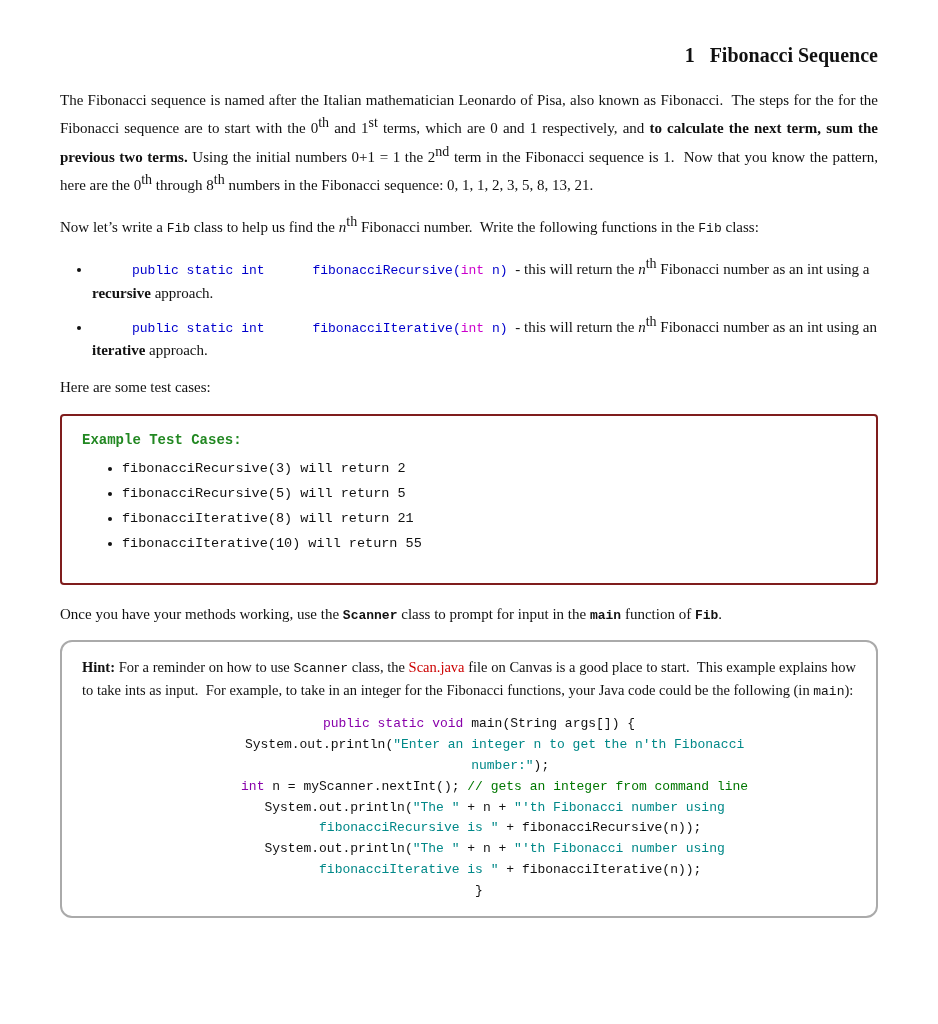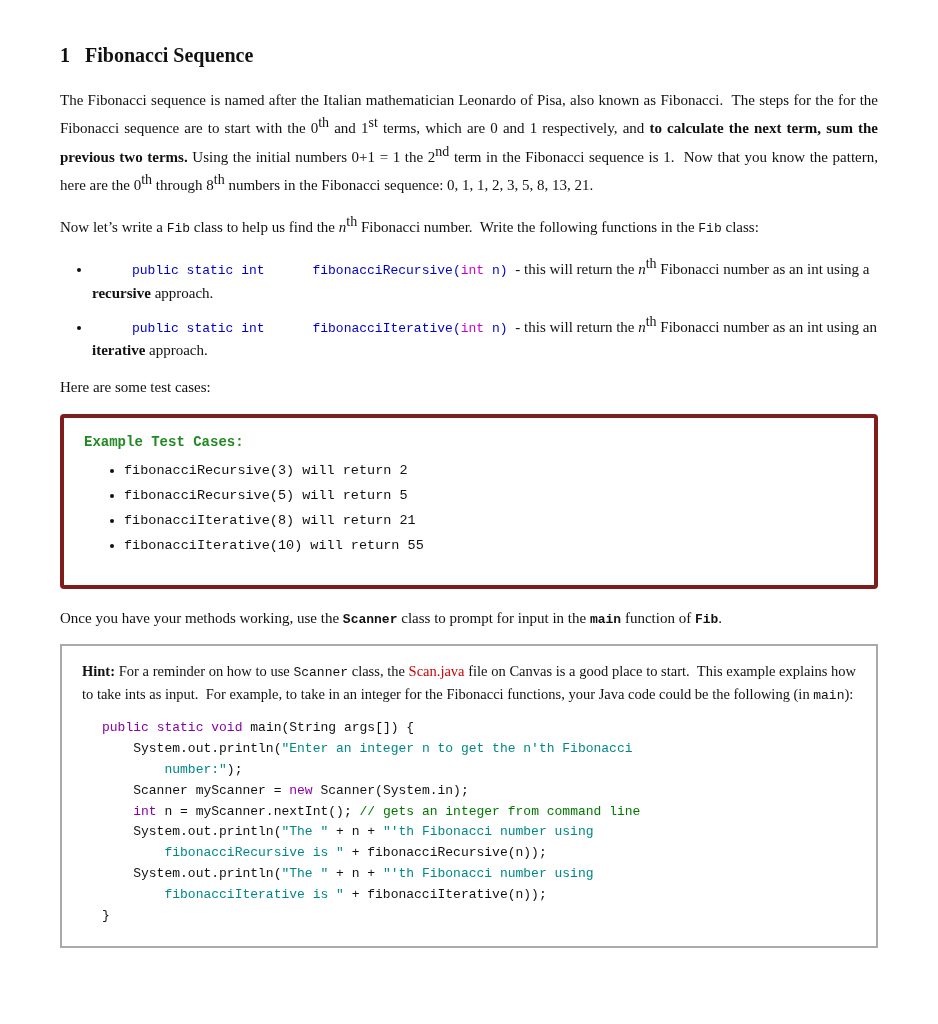"1 Fibonacci Sequence" h1 { text-align: none -> right }
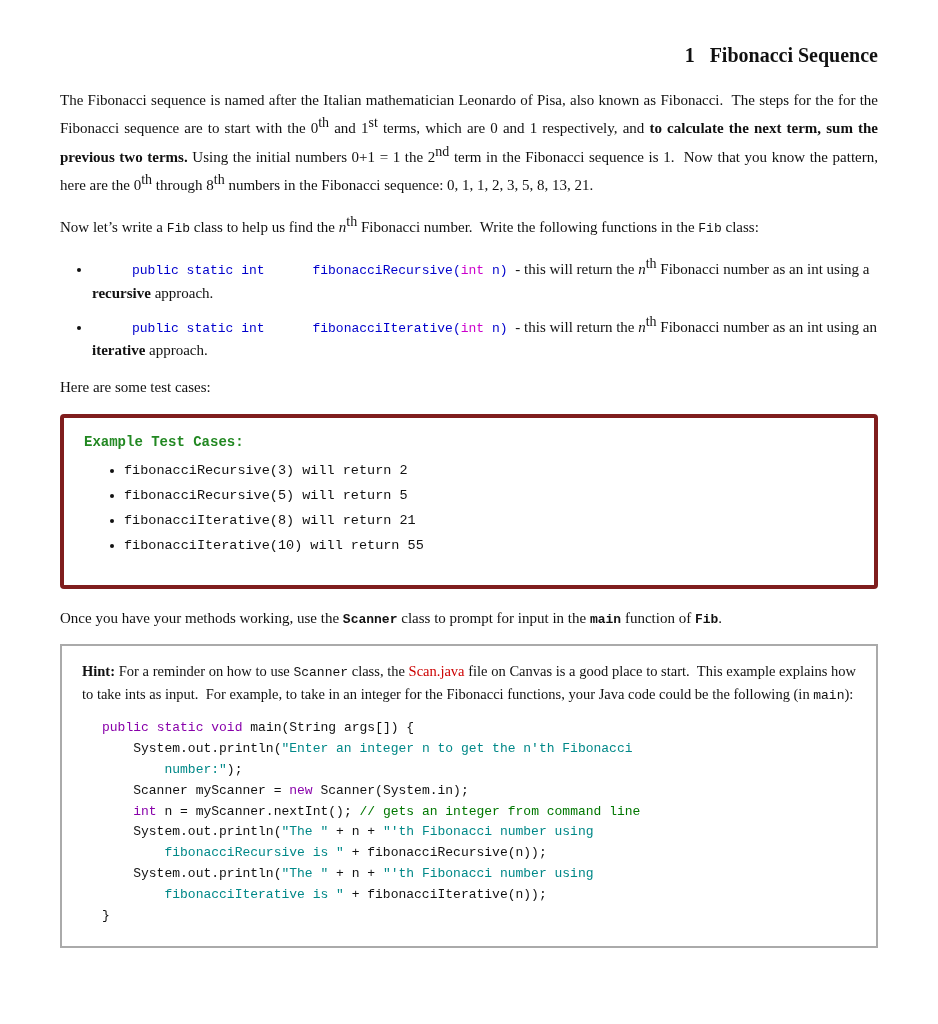"Example Test Cases:" .example-box { border: 4px solid #7f1d1d -> 2px solid #7f1d1d }
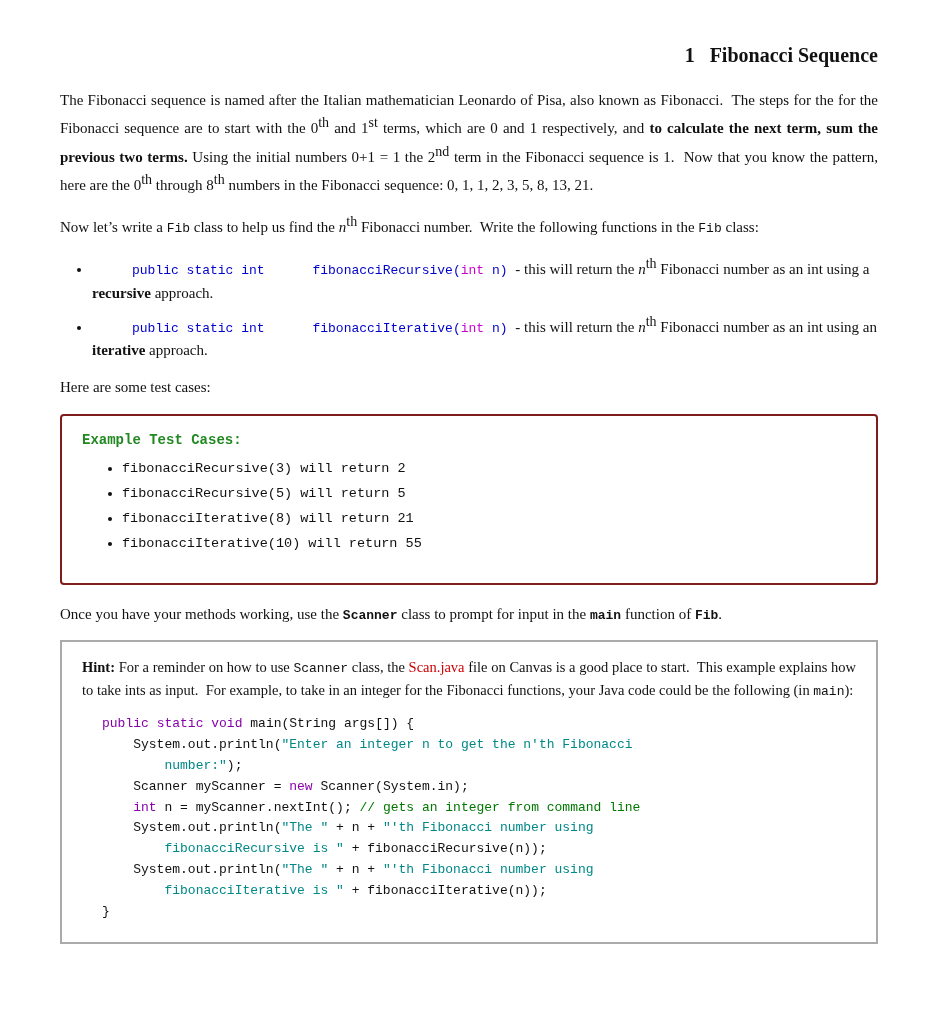"Hint: For a reminder on" .hint-box { border-radius: 0 -> 12px; padding: 14px 20px 20px 20px -> 14px 20px 14px 20px }
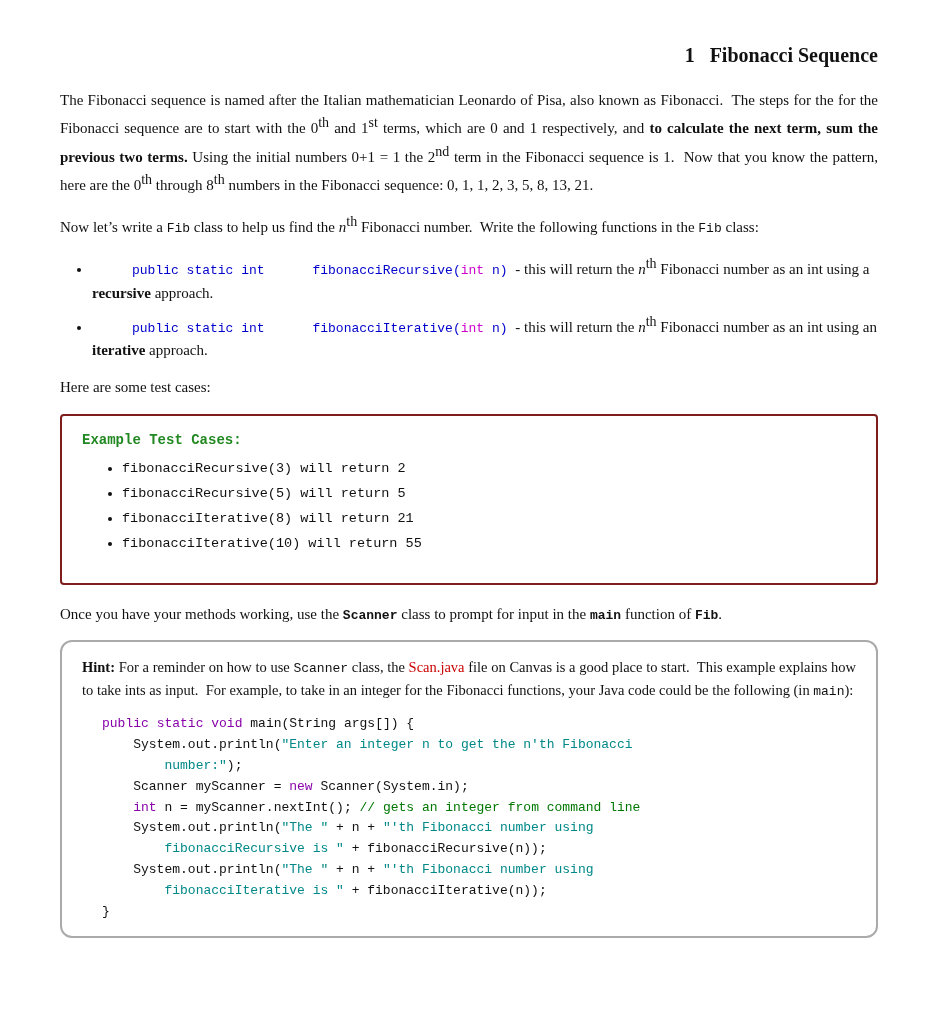"public static void main(String args[])" .code-line { text-align: none -> center }
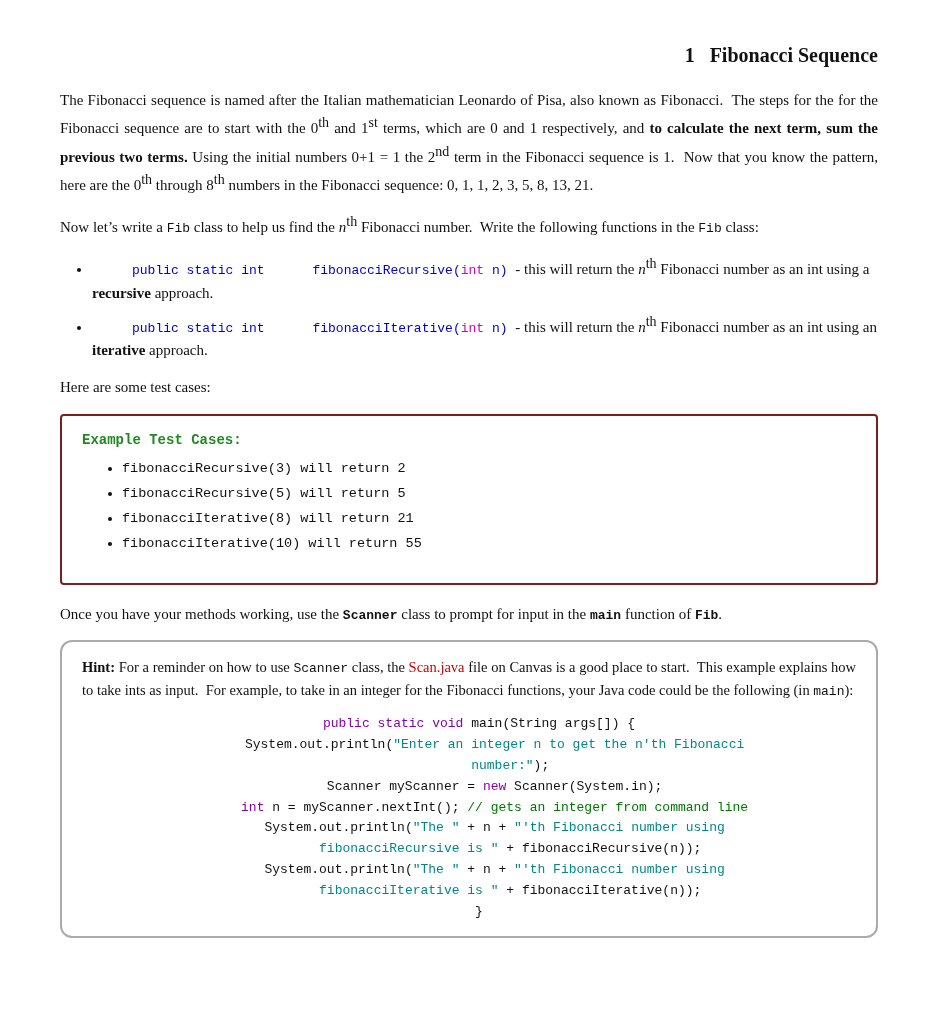"Scanner myScanner = new" span.code-line { html: <span> <span>Scanner myScanner</span> = <span>new</span> <span>Scanner</span>(<span>System.in</span>);</span> -> none }
